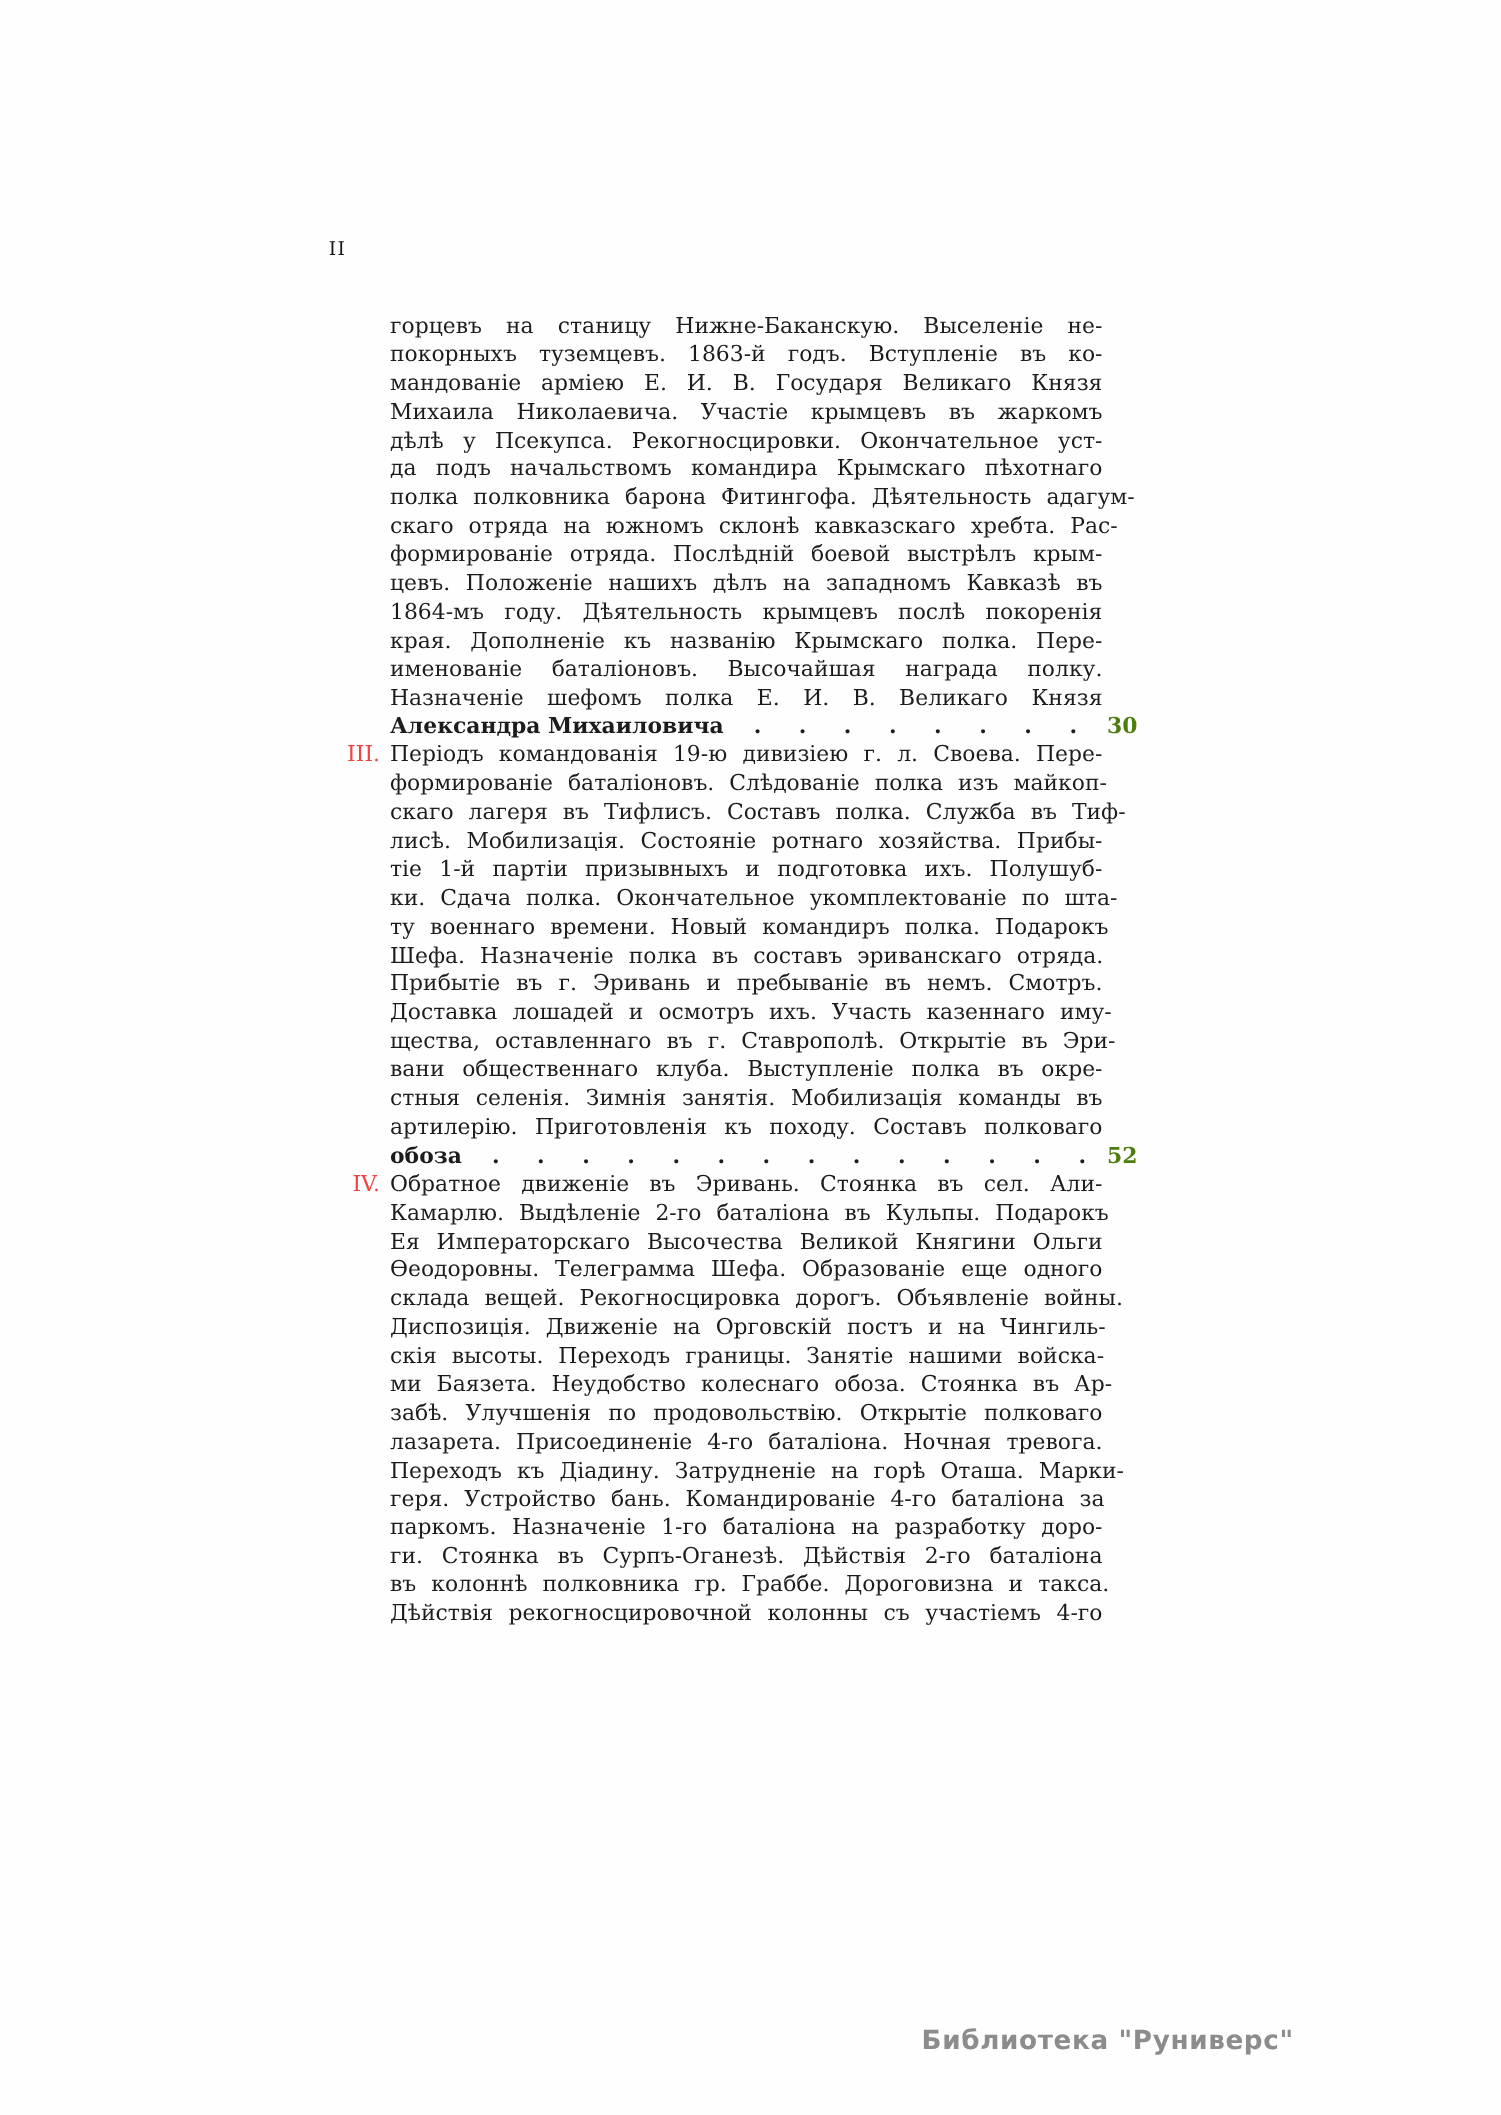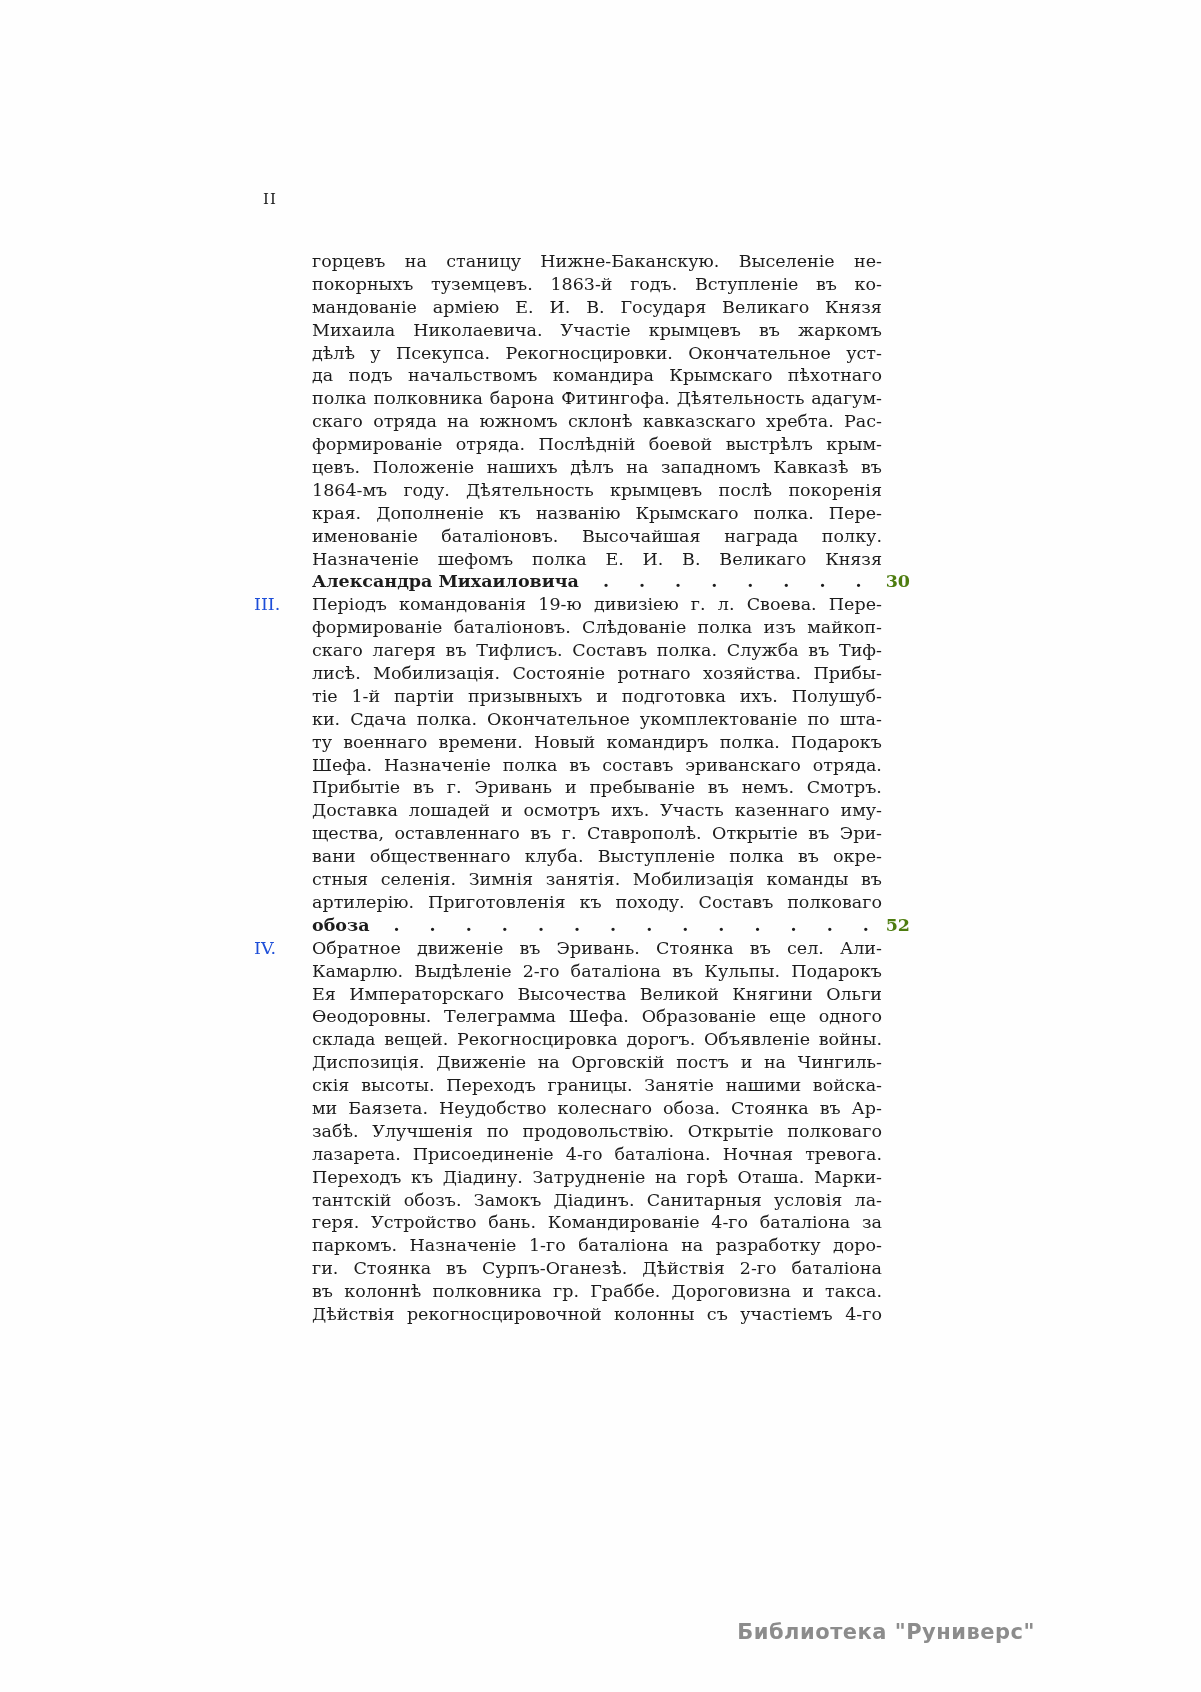"горцевъ" .line.just { gap: none -> 12px }
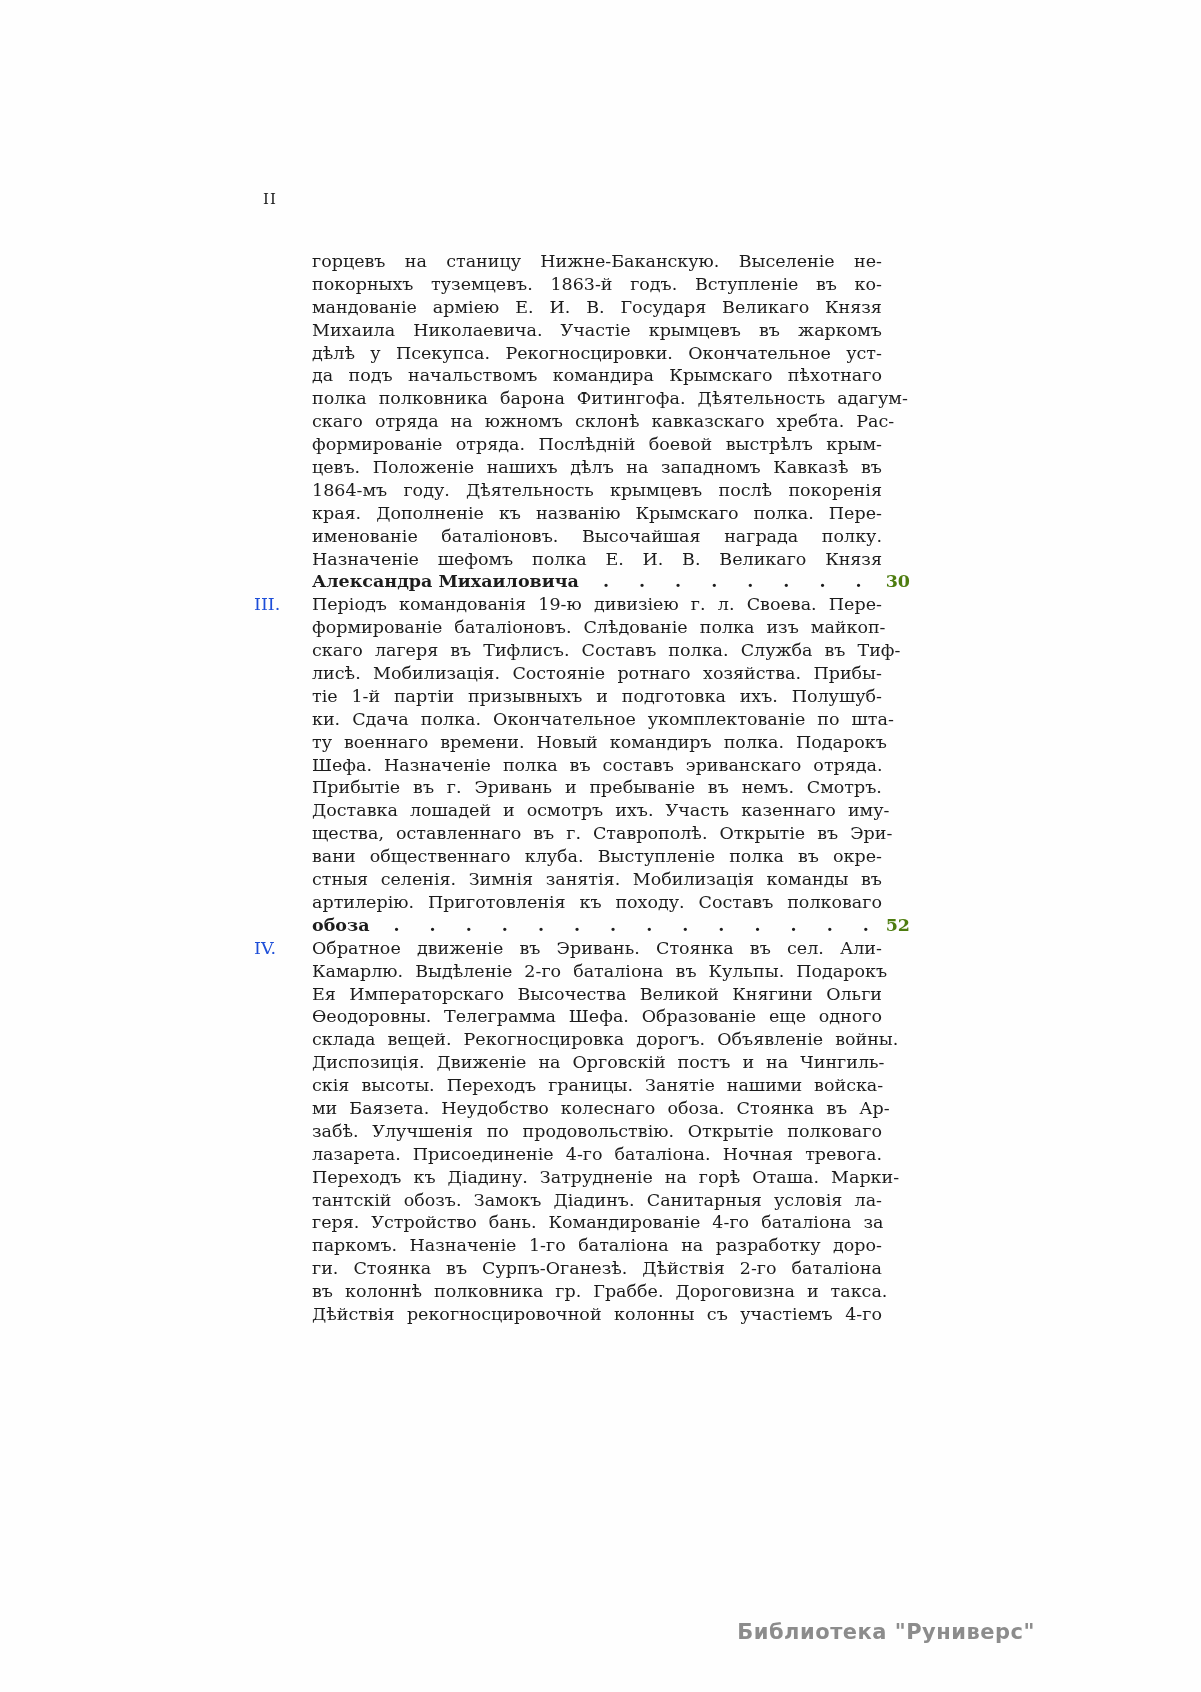"III." .numeral { color: #1d4ed8 -> #ef4444; text-align: none -> right }
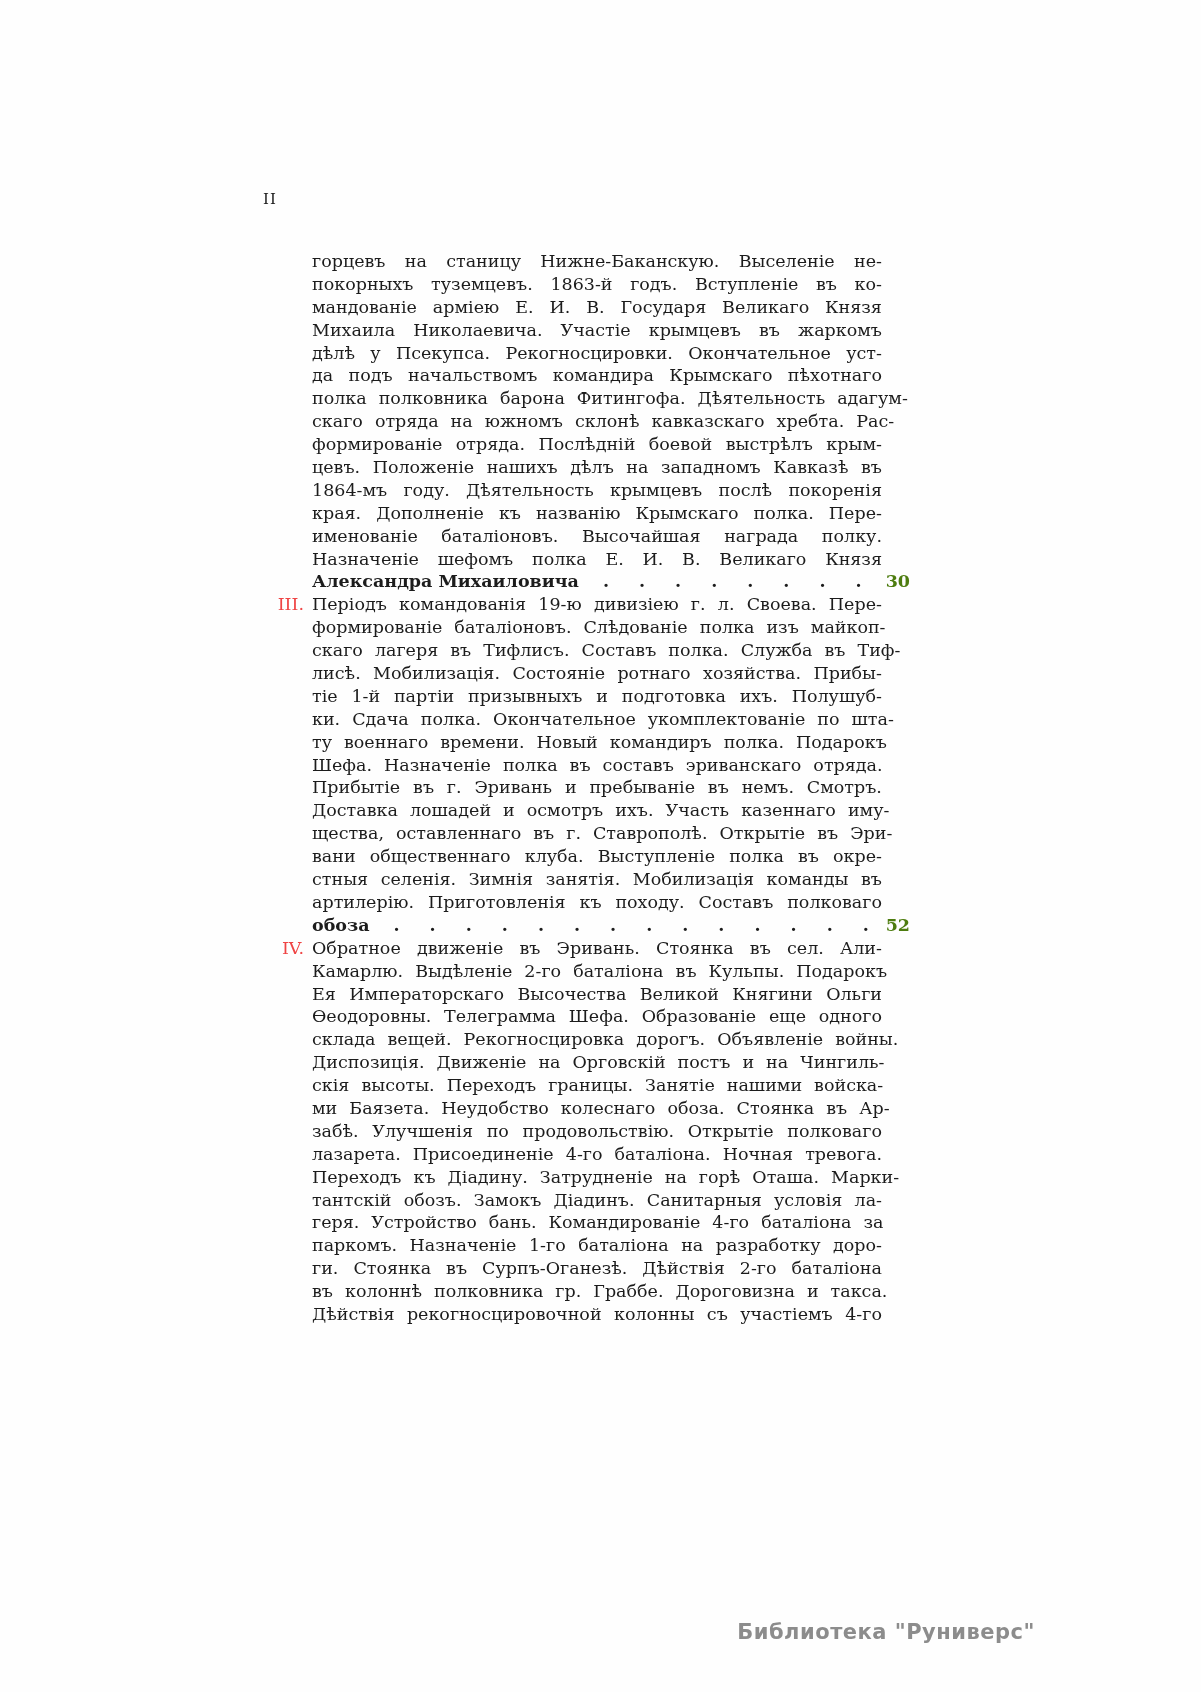"тантскій" div.line { html: <div> <span>тантскій</span> <span>обозъ.</span> <span>Замокъ</span> <span>Діадинъ.</span> <span>Санитарныя</span> <span>условія</span> <span>ла-</span> </div> -> none }
